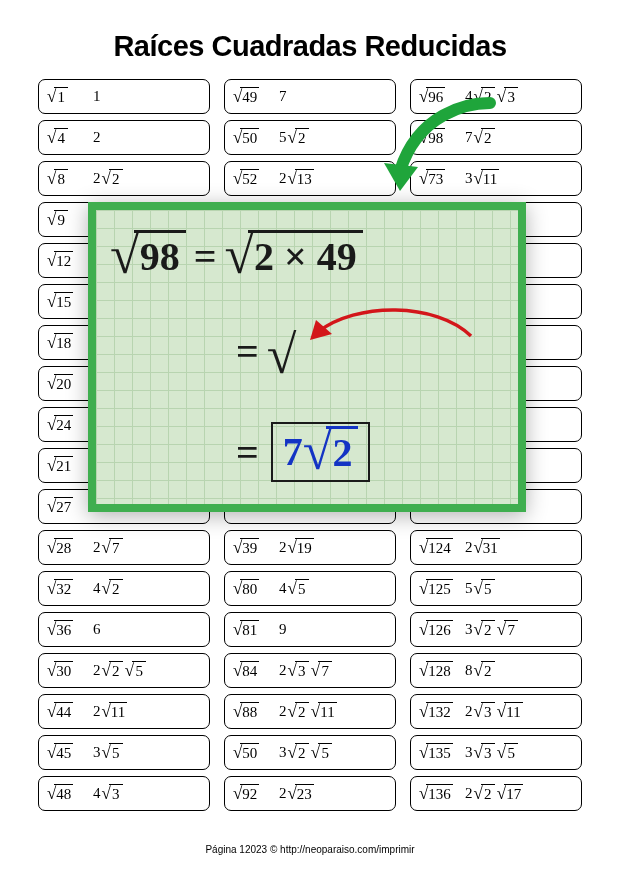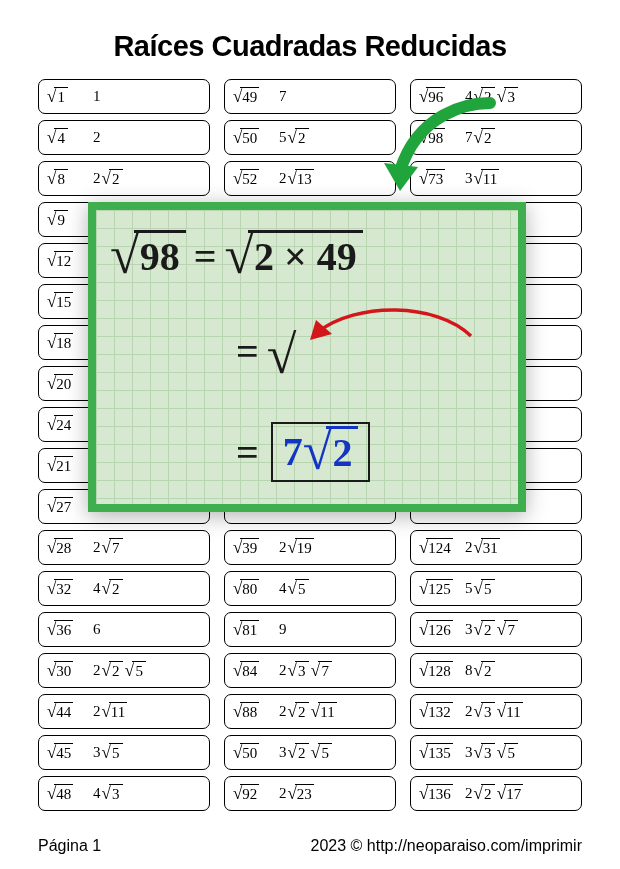"Página 1" .footer { font-size: 16px -> 10px; justify-content: space-between -> center }
